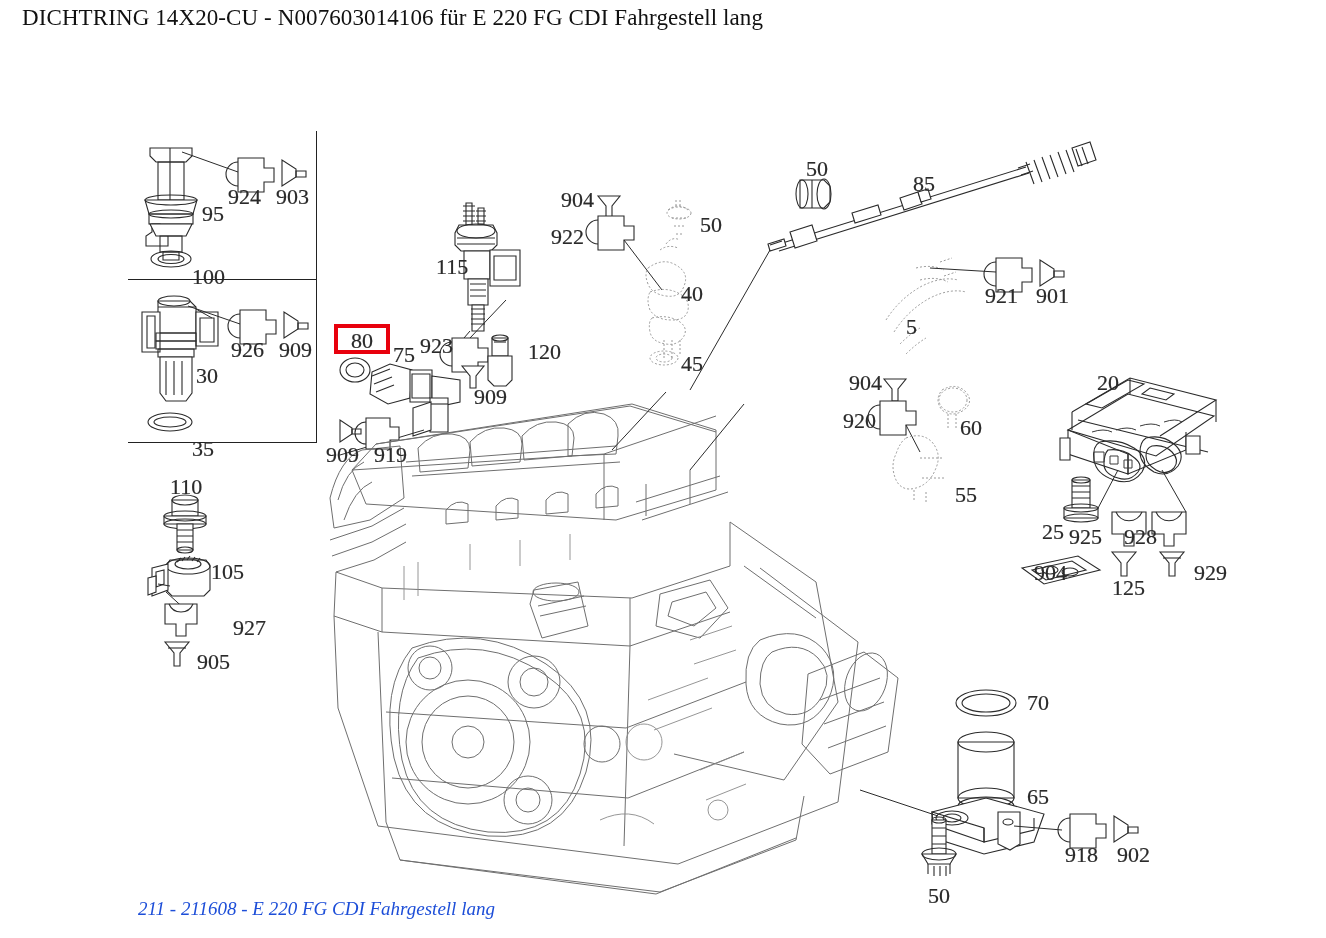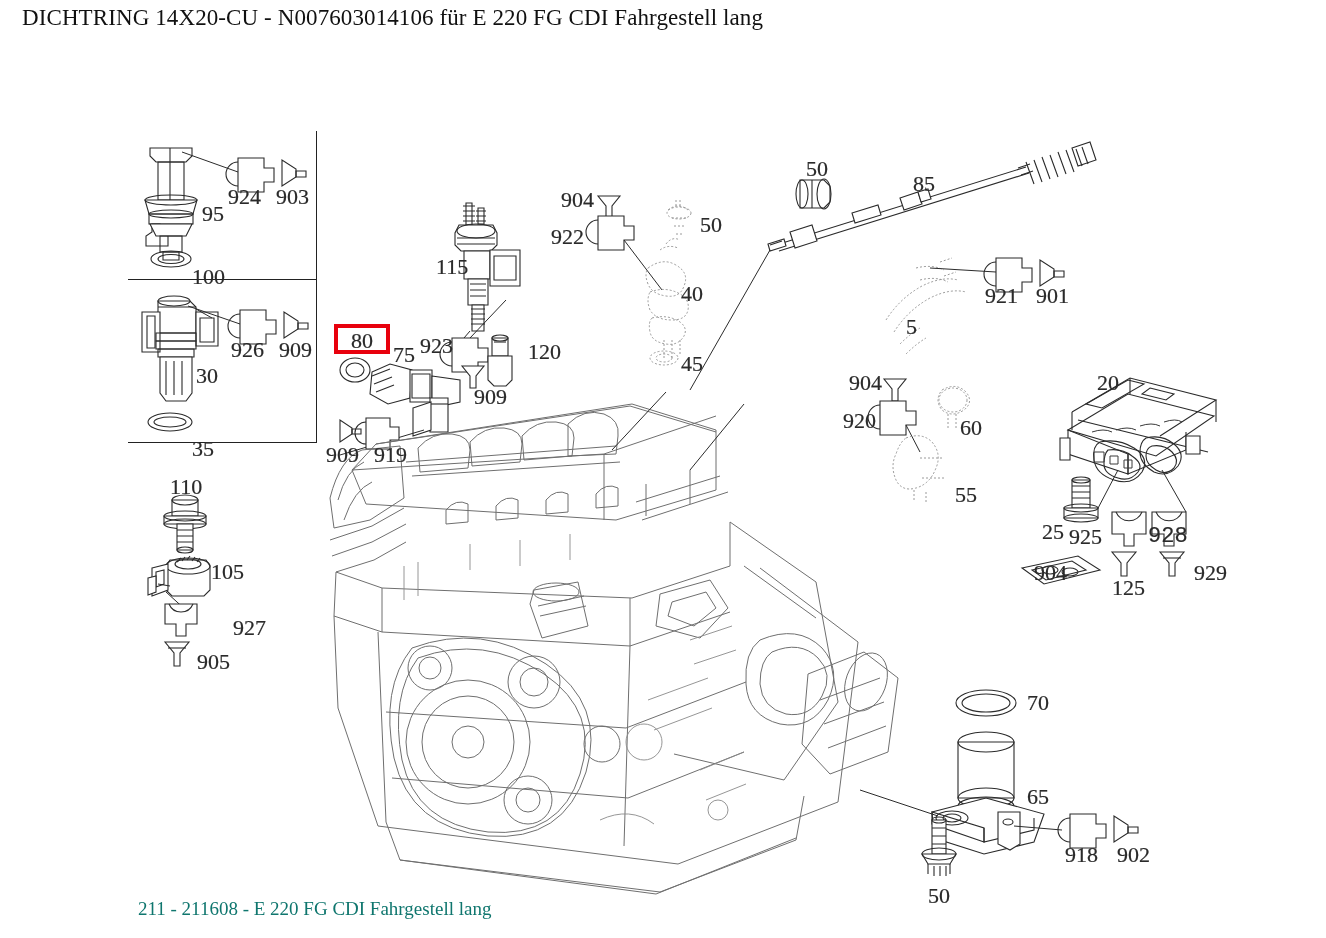"928" div.lbl { font-family: Liberation Mono, monospace -> none; left: 1148px -> 1124px }
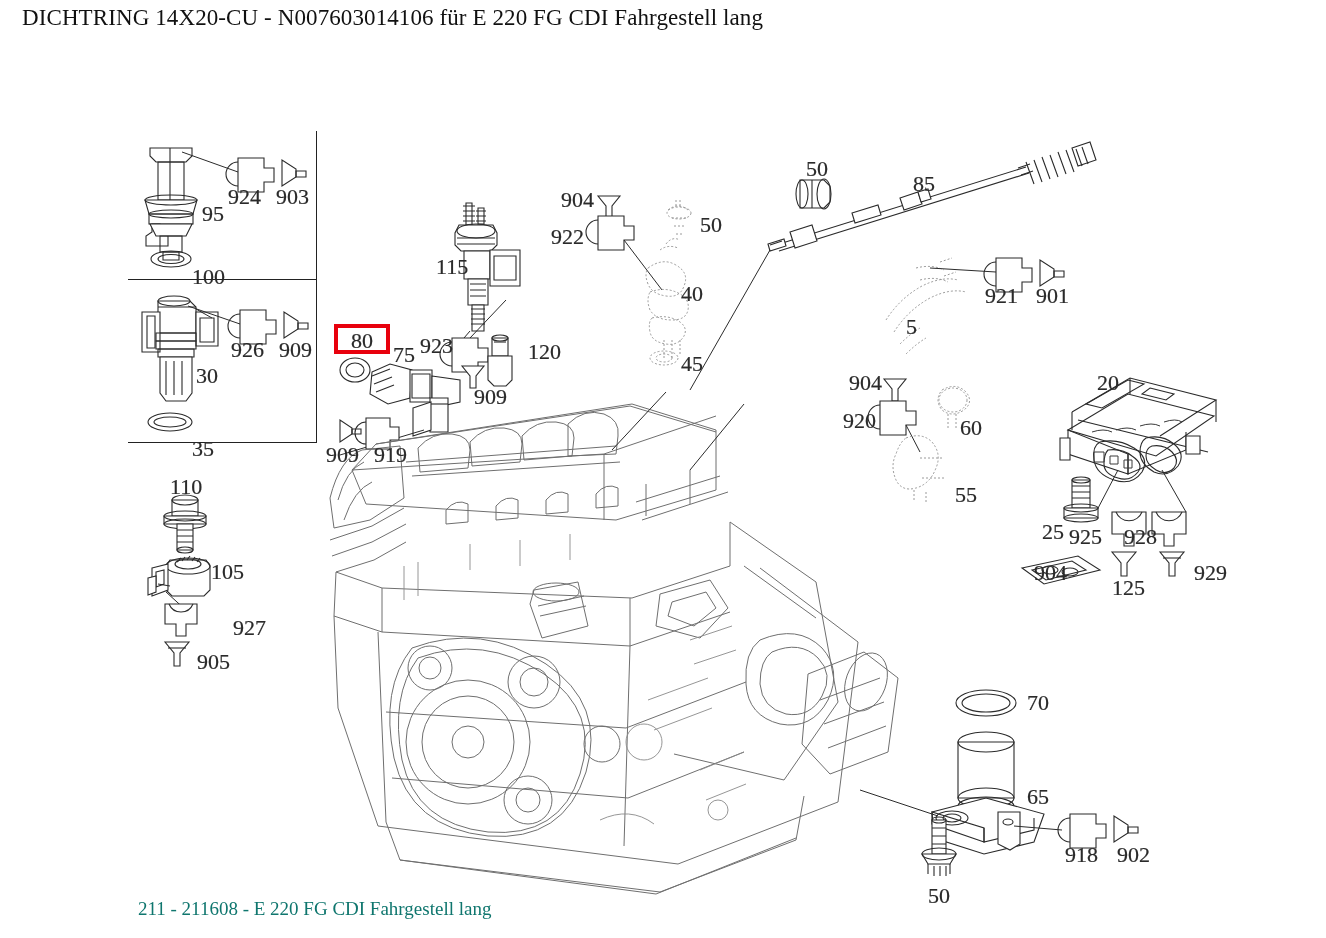"211 - 211608 - E" .footer { color: #0f766e -> #1d4ed8; font-style: none -> italic }
